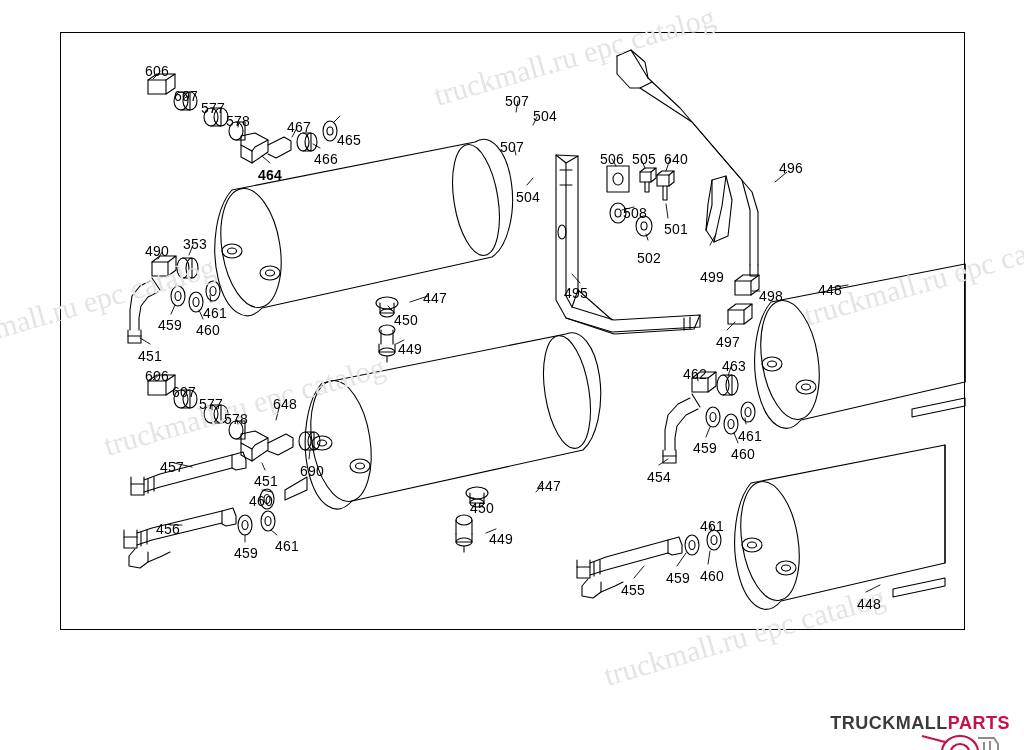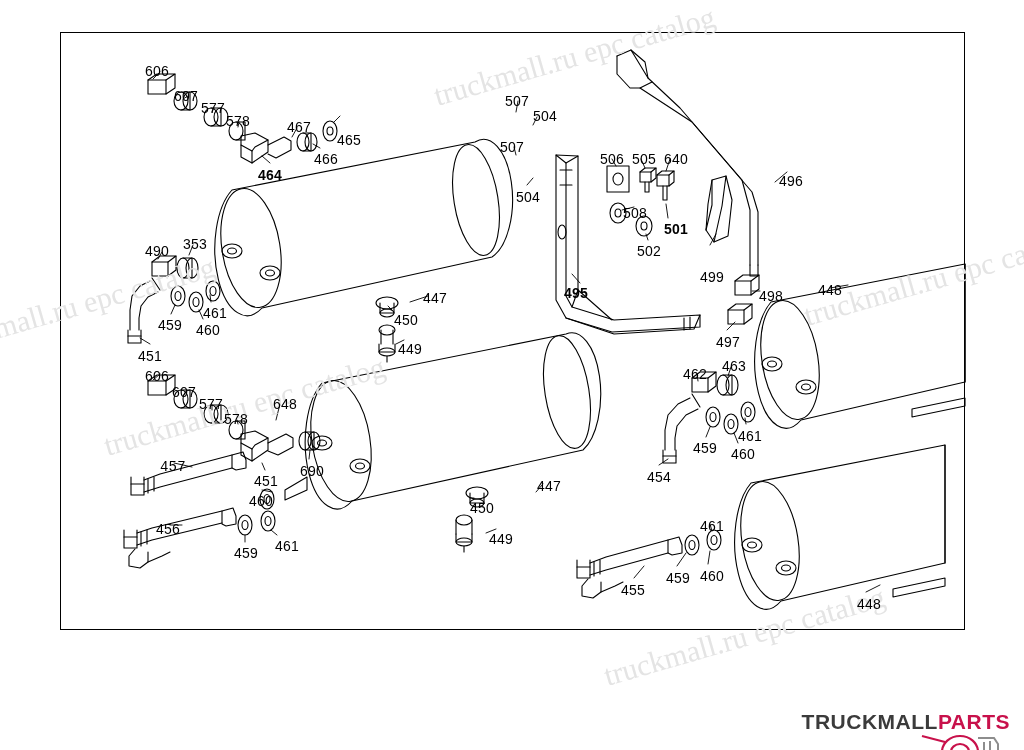"496" div.callout { top: 173px -> 160px }
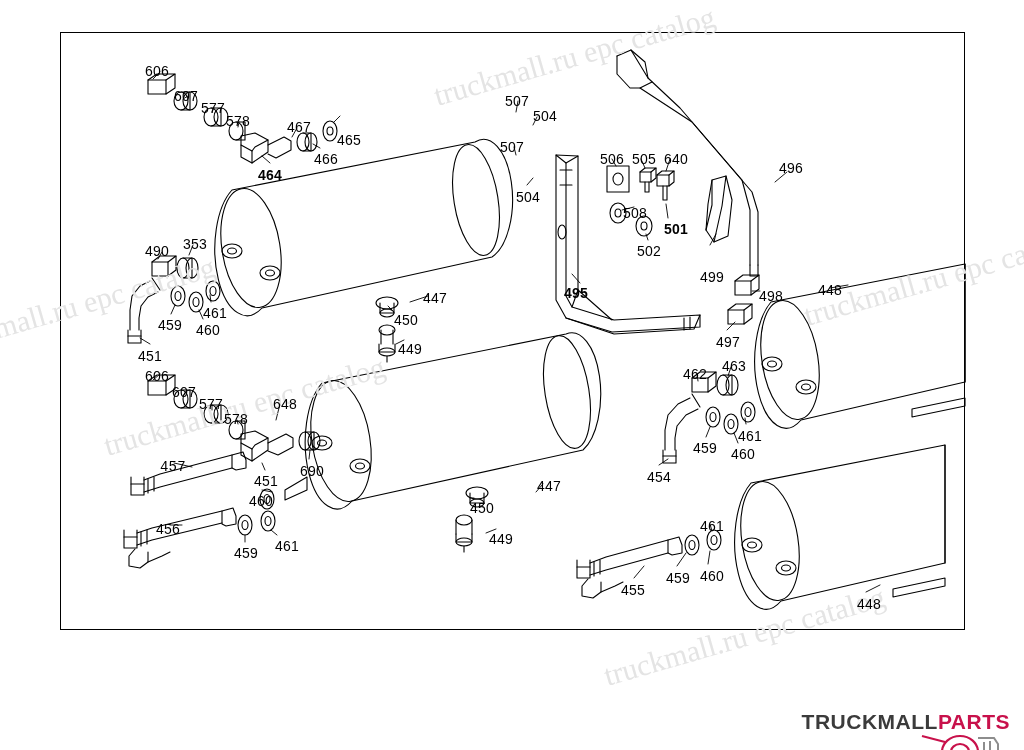"501" div.callout { font-weight: bold -> none }
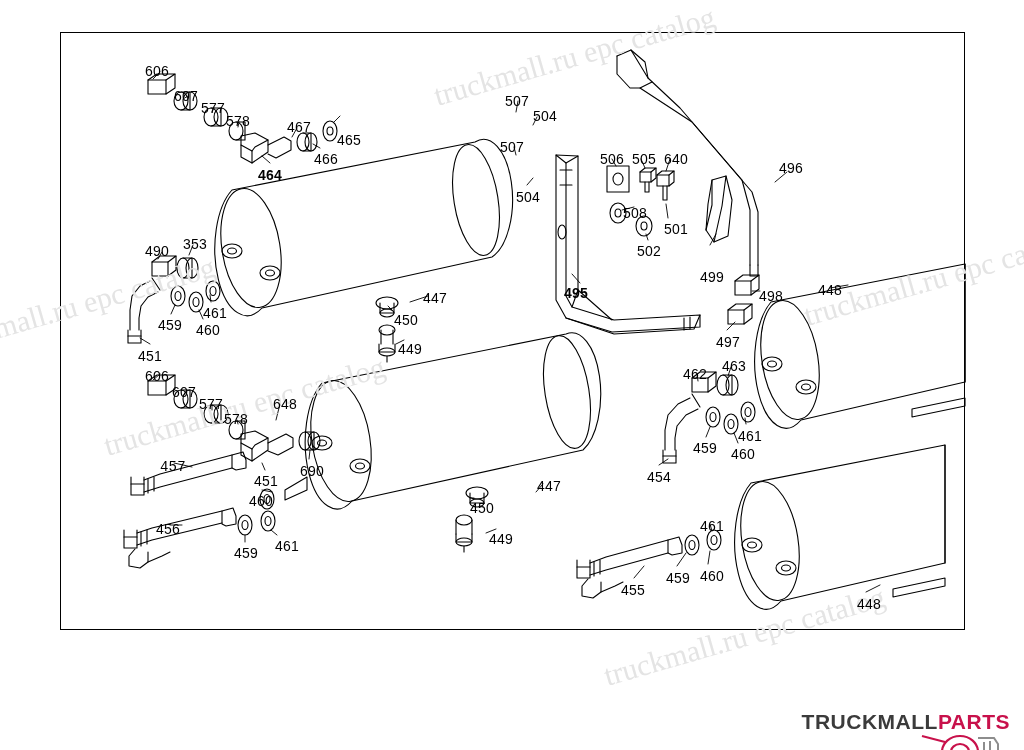"502" div.callout { top: 243px -> 250px }
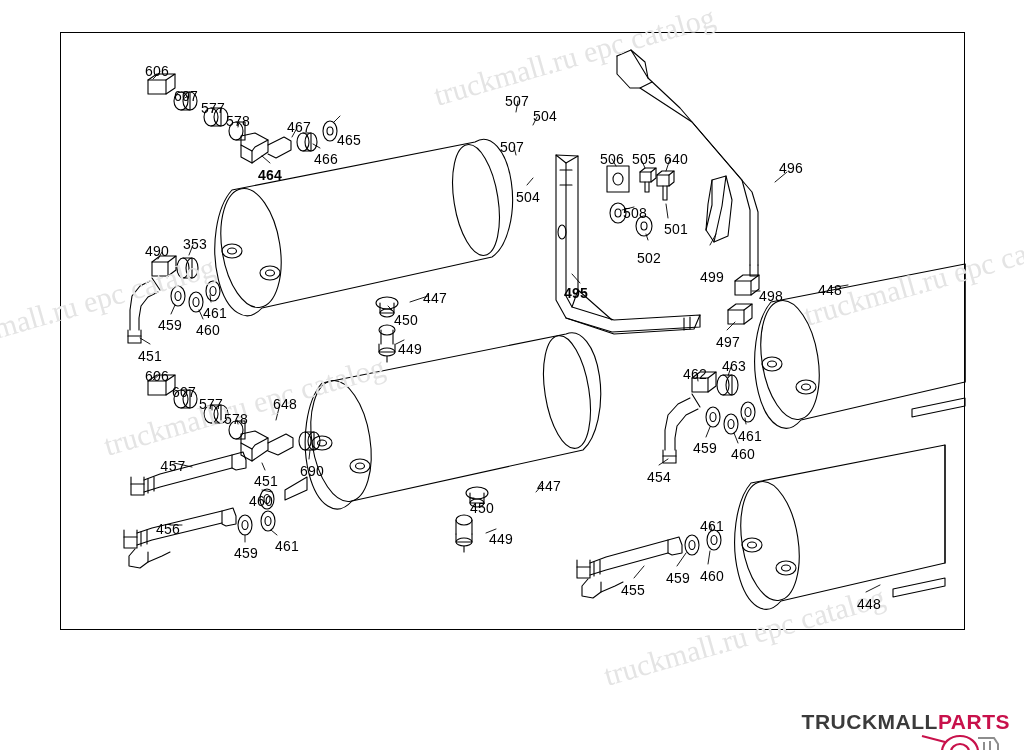"495" div.callout { font-weight: bold -> none }
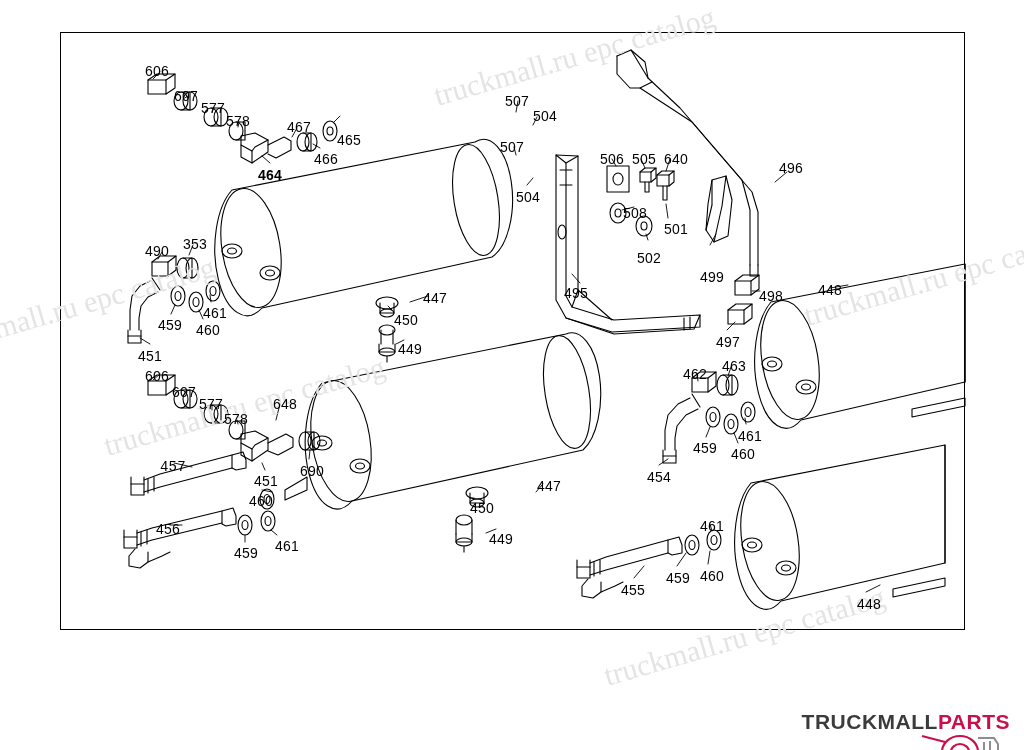"457" div.callout { font-family: Liberation Mono, monospace -> none }
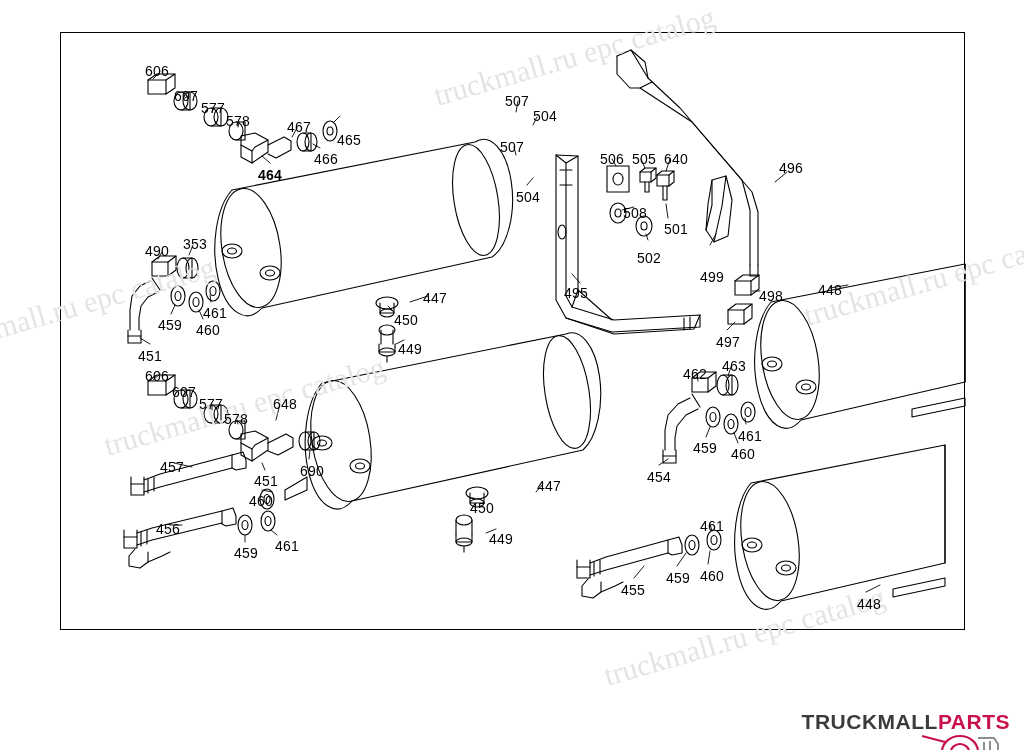"TRUCKMALLPARTS" .brand-text { font-size: 21px -> 18px }
